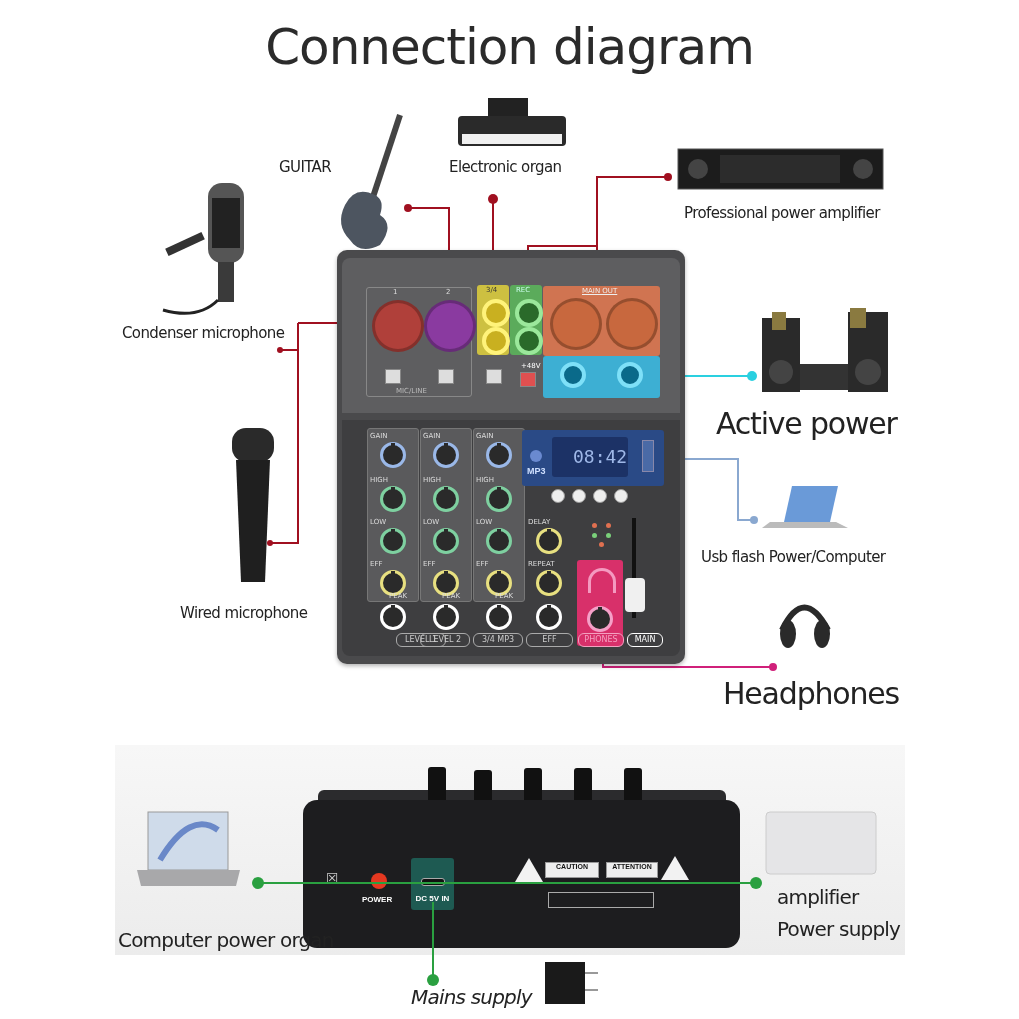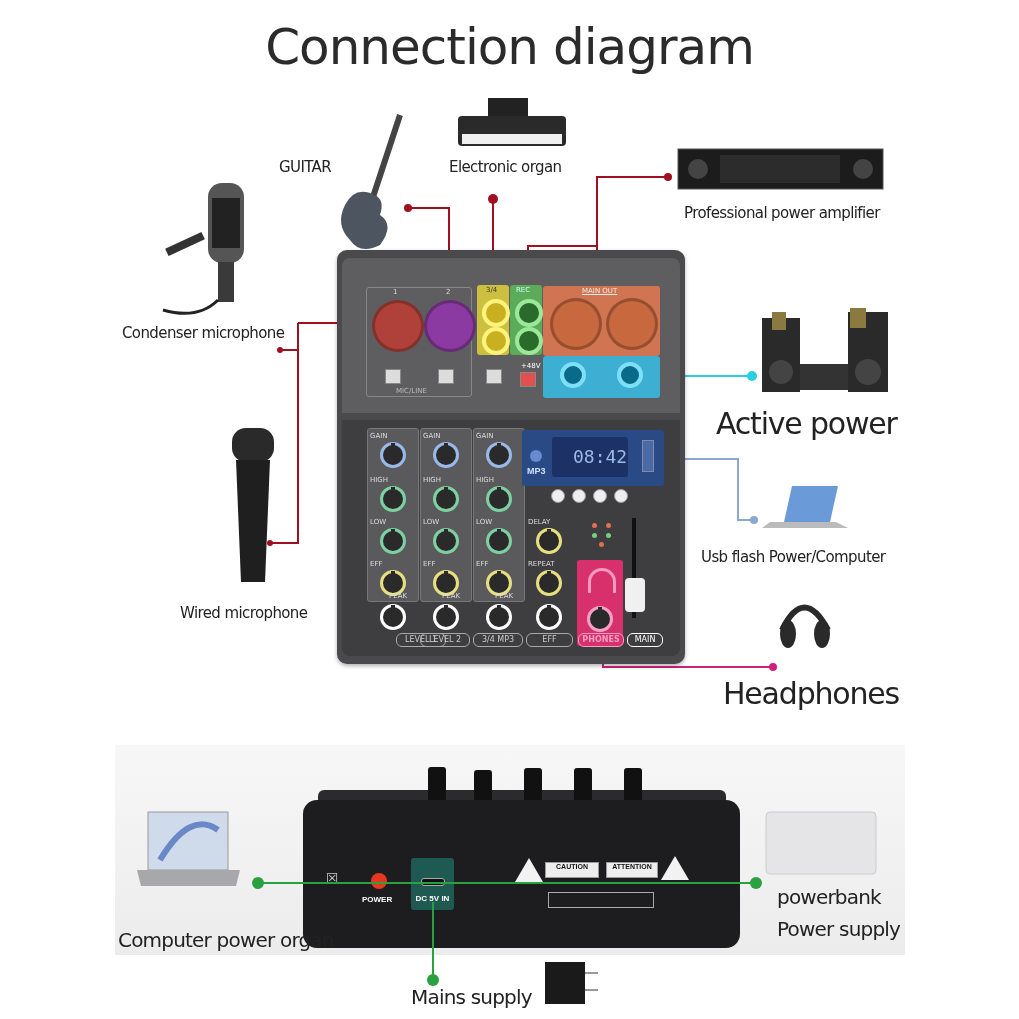"PHONES" div.btmlabel { font-weight: bold -> none }
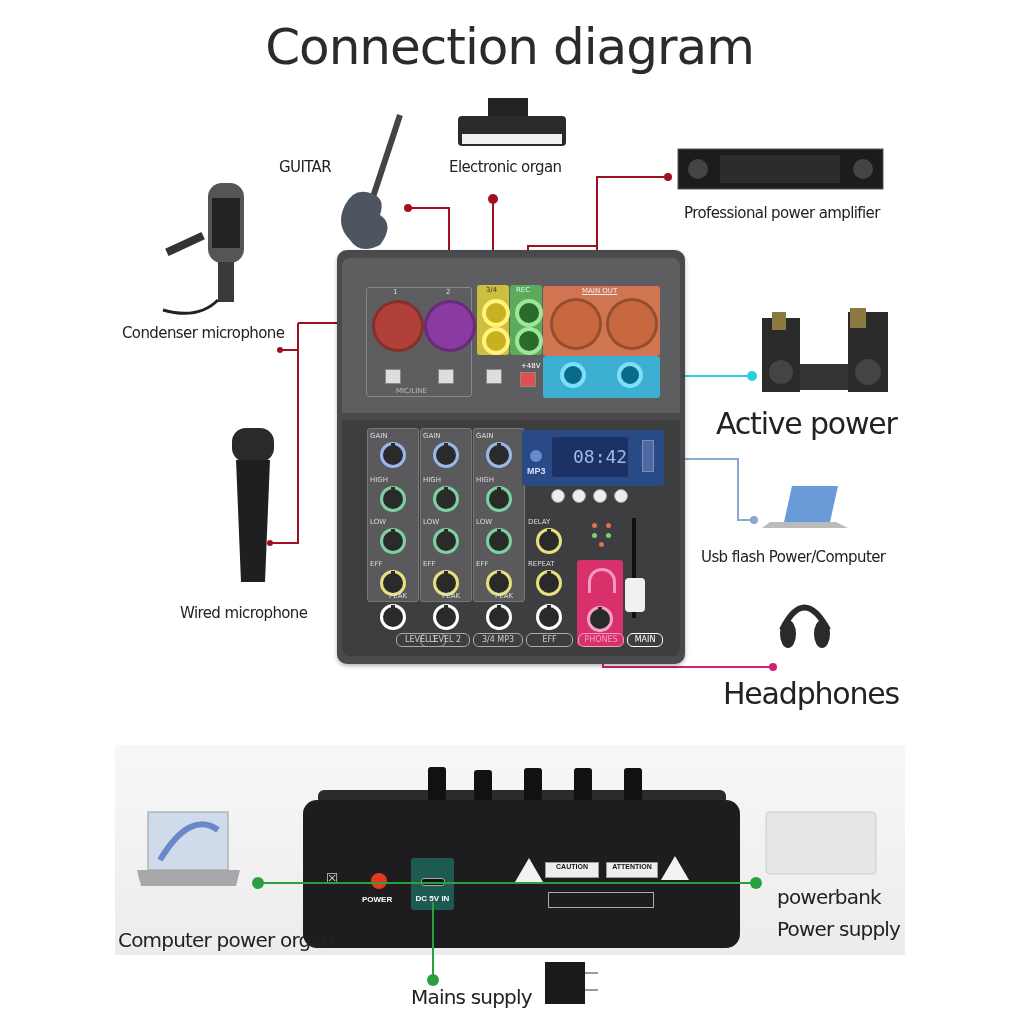"powerbank" div.lbl { text: powerbank -> amplifier }
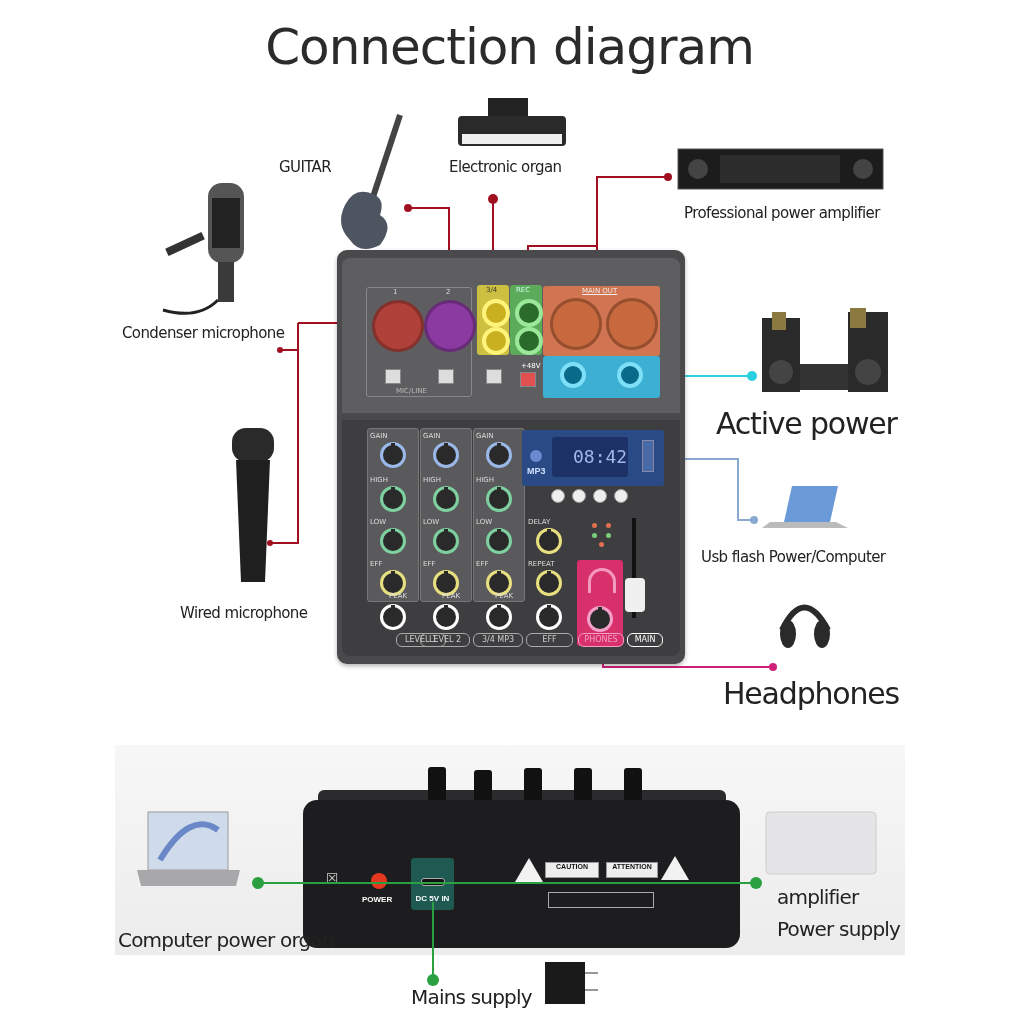"Mains supply" div.lbl { font-style: none -> italic }
